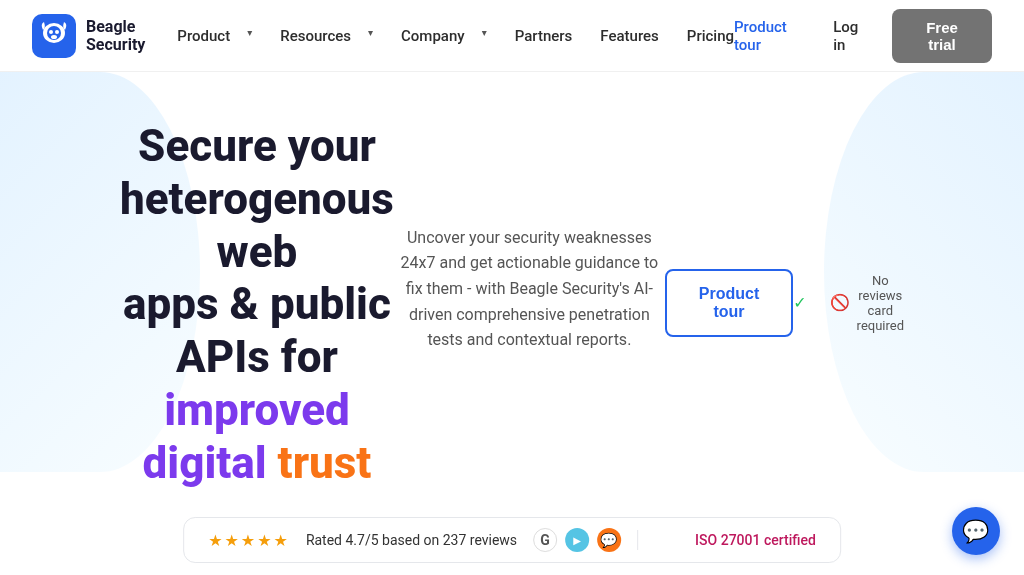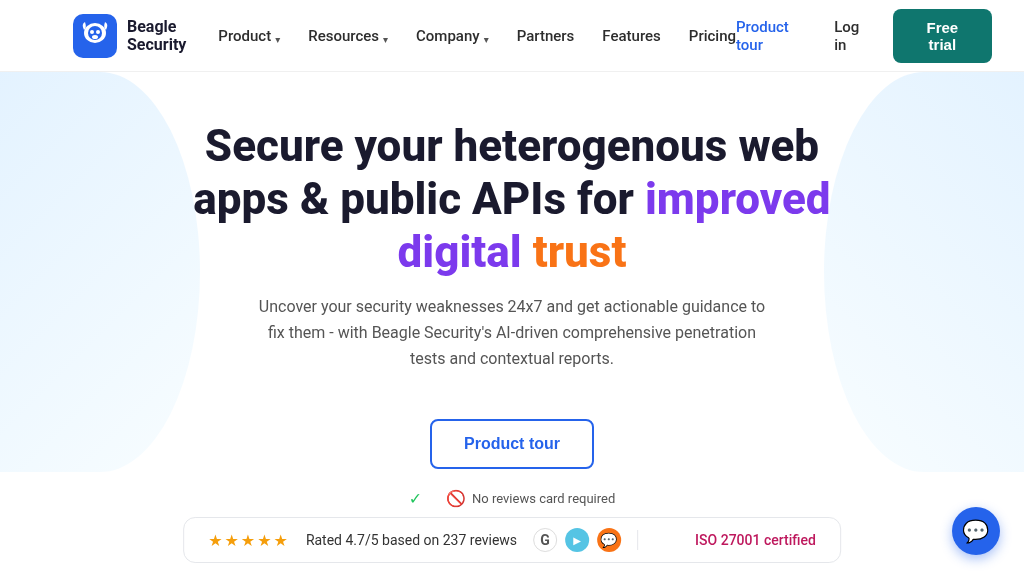"Beagle" .logo-area { margin-left: 41px -> none }
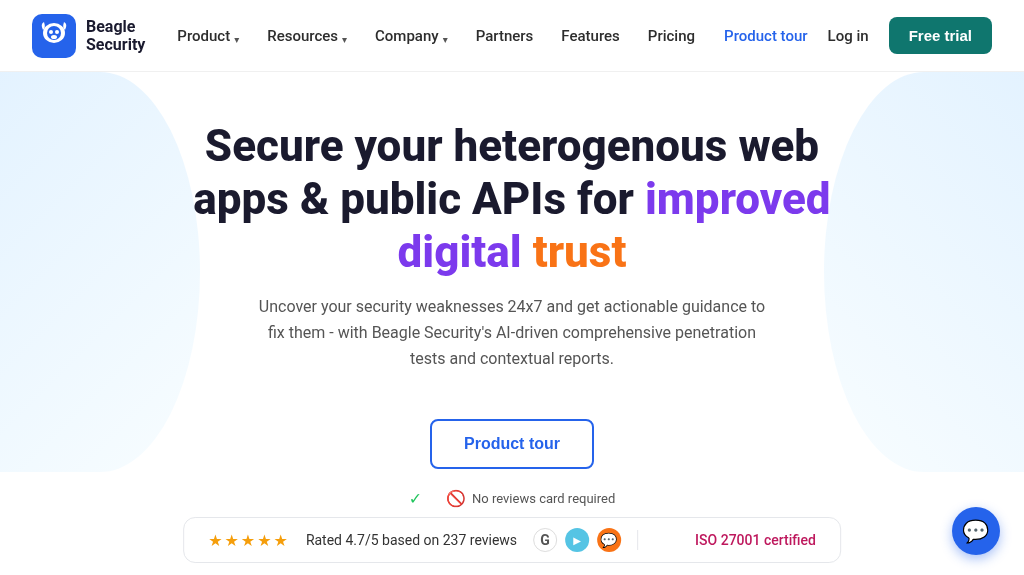"Product" .nav-item { align-items: flex-end -> flex-start; gap: 4px -> 17px }
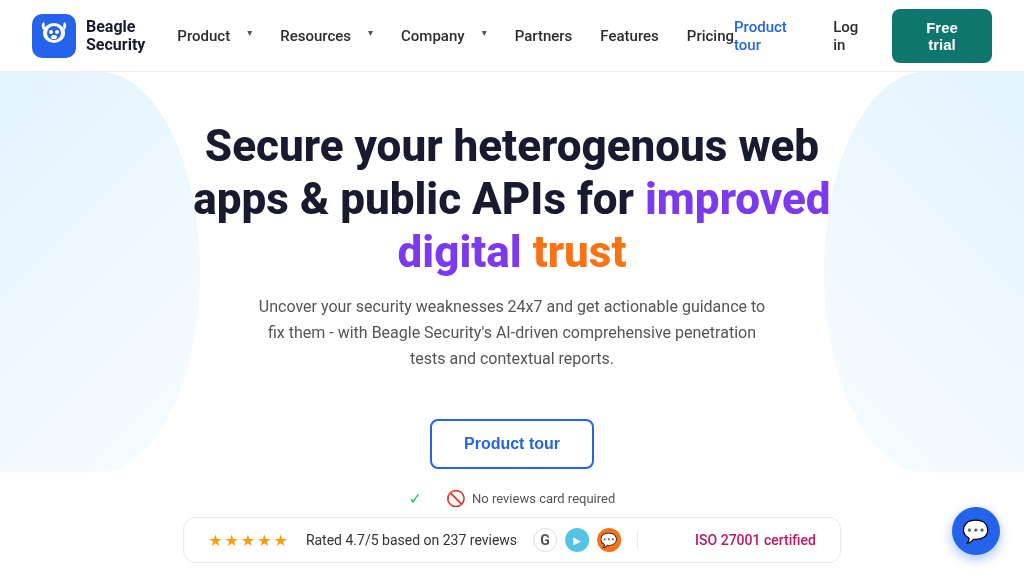"Free trial" .btn-free-trial { background: #0f766e -> #737373 }
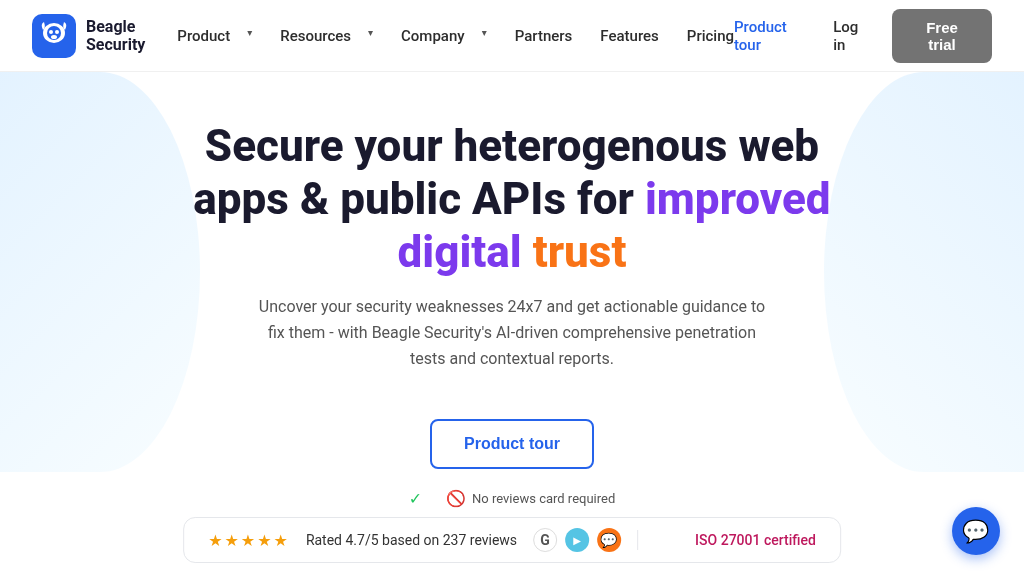"Secure your heterogenous web" .hero { flex-direction: column -> none }
